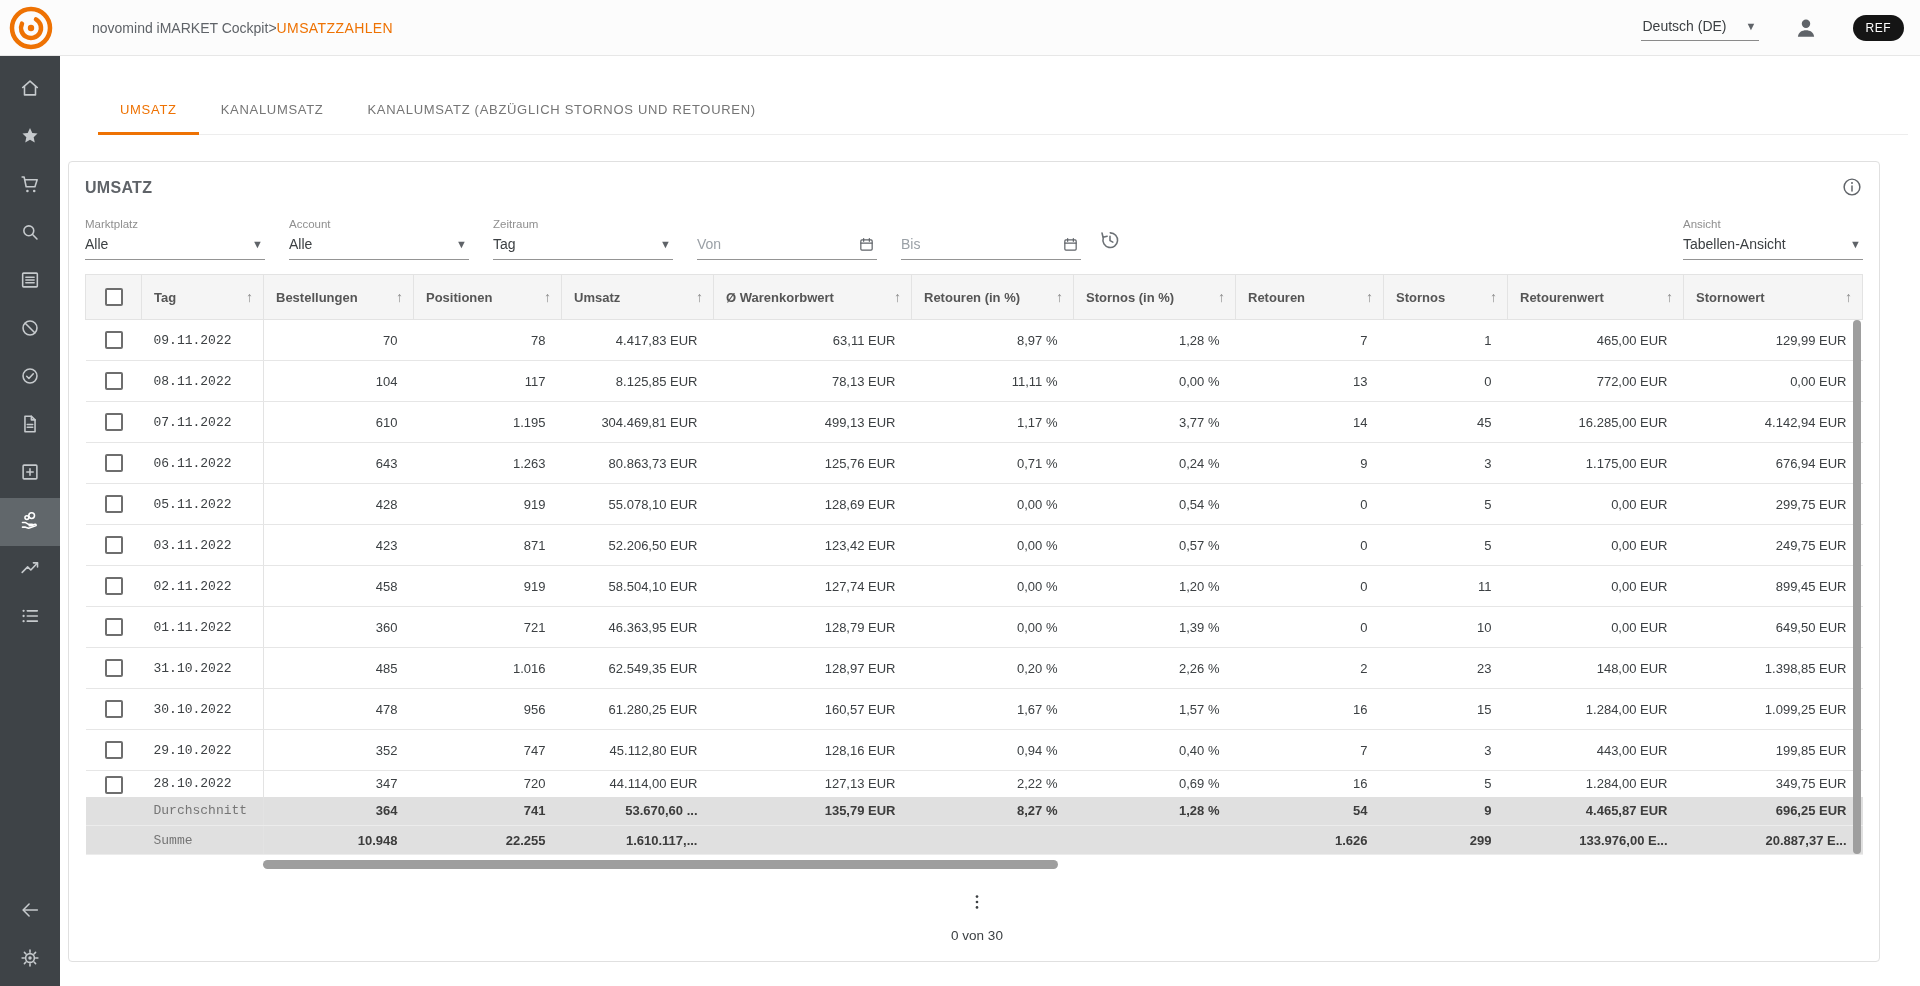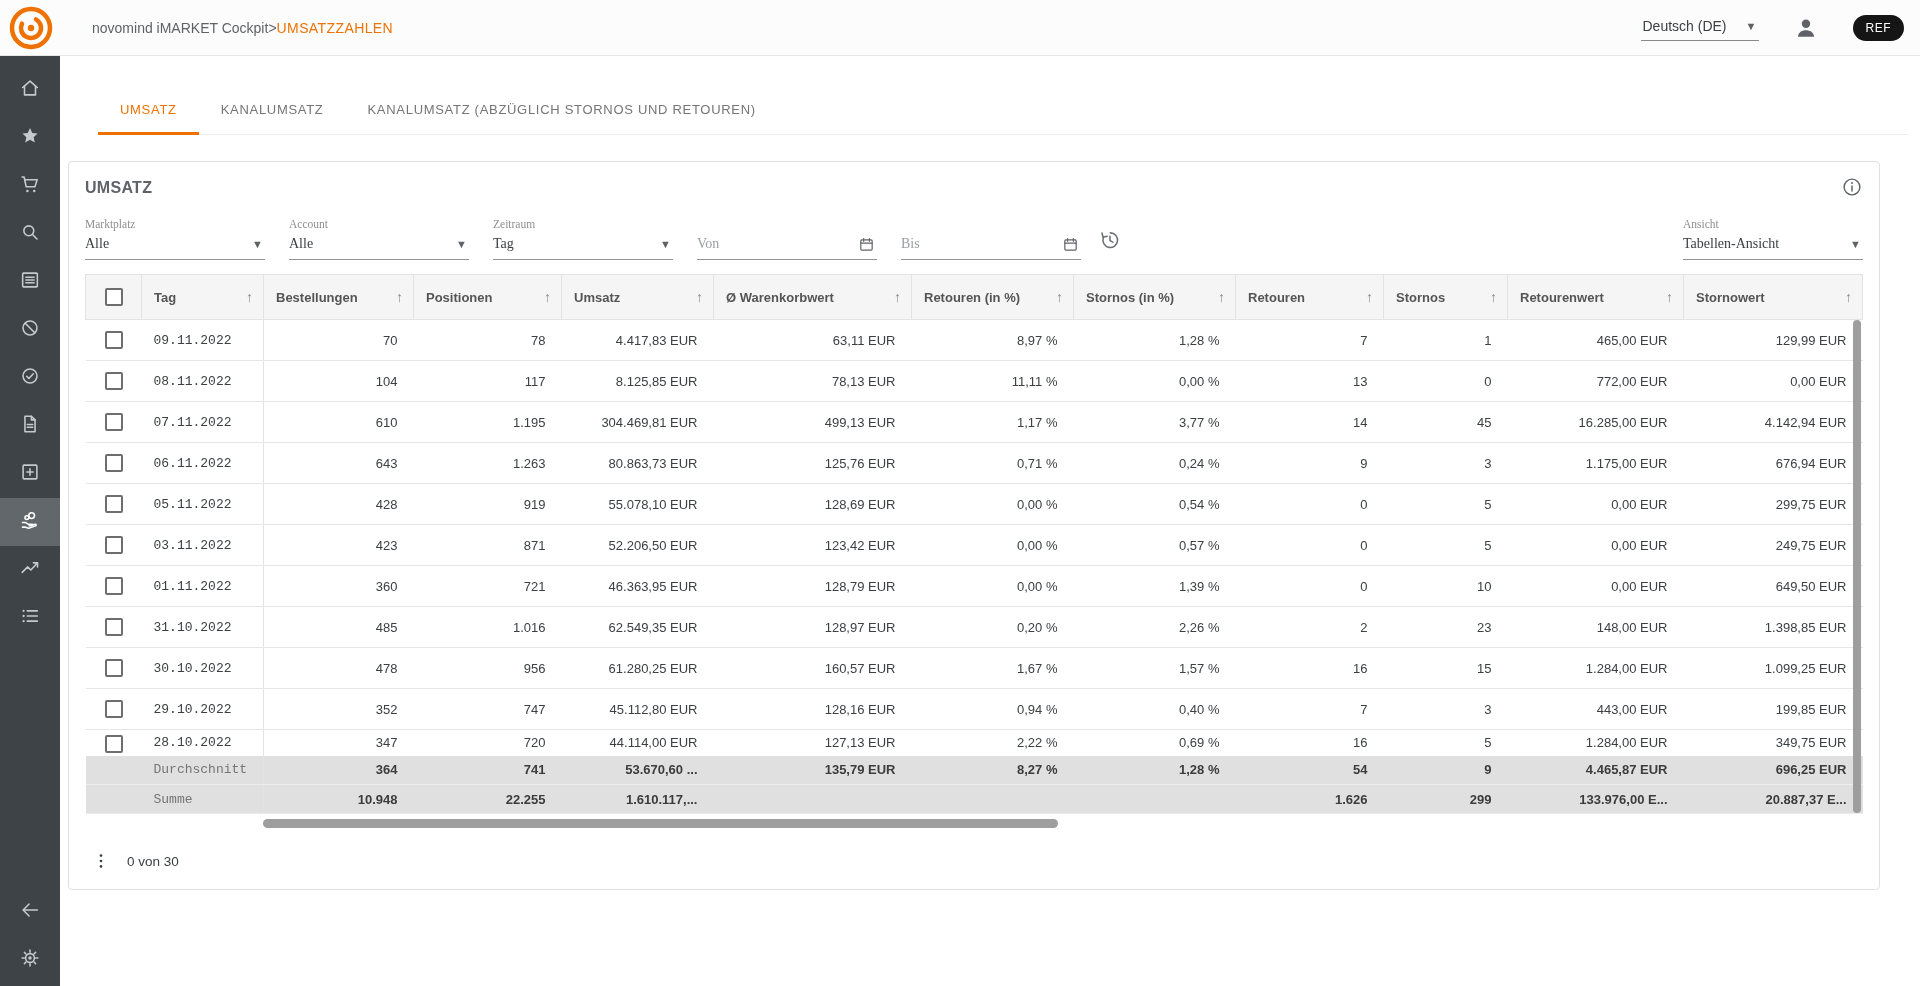"Marktplatz" .field { font-family: Liberation Serif, serif -> none }
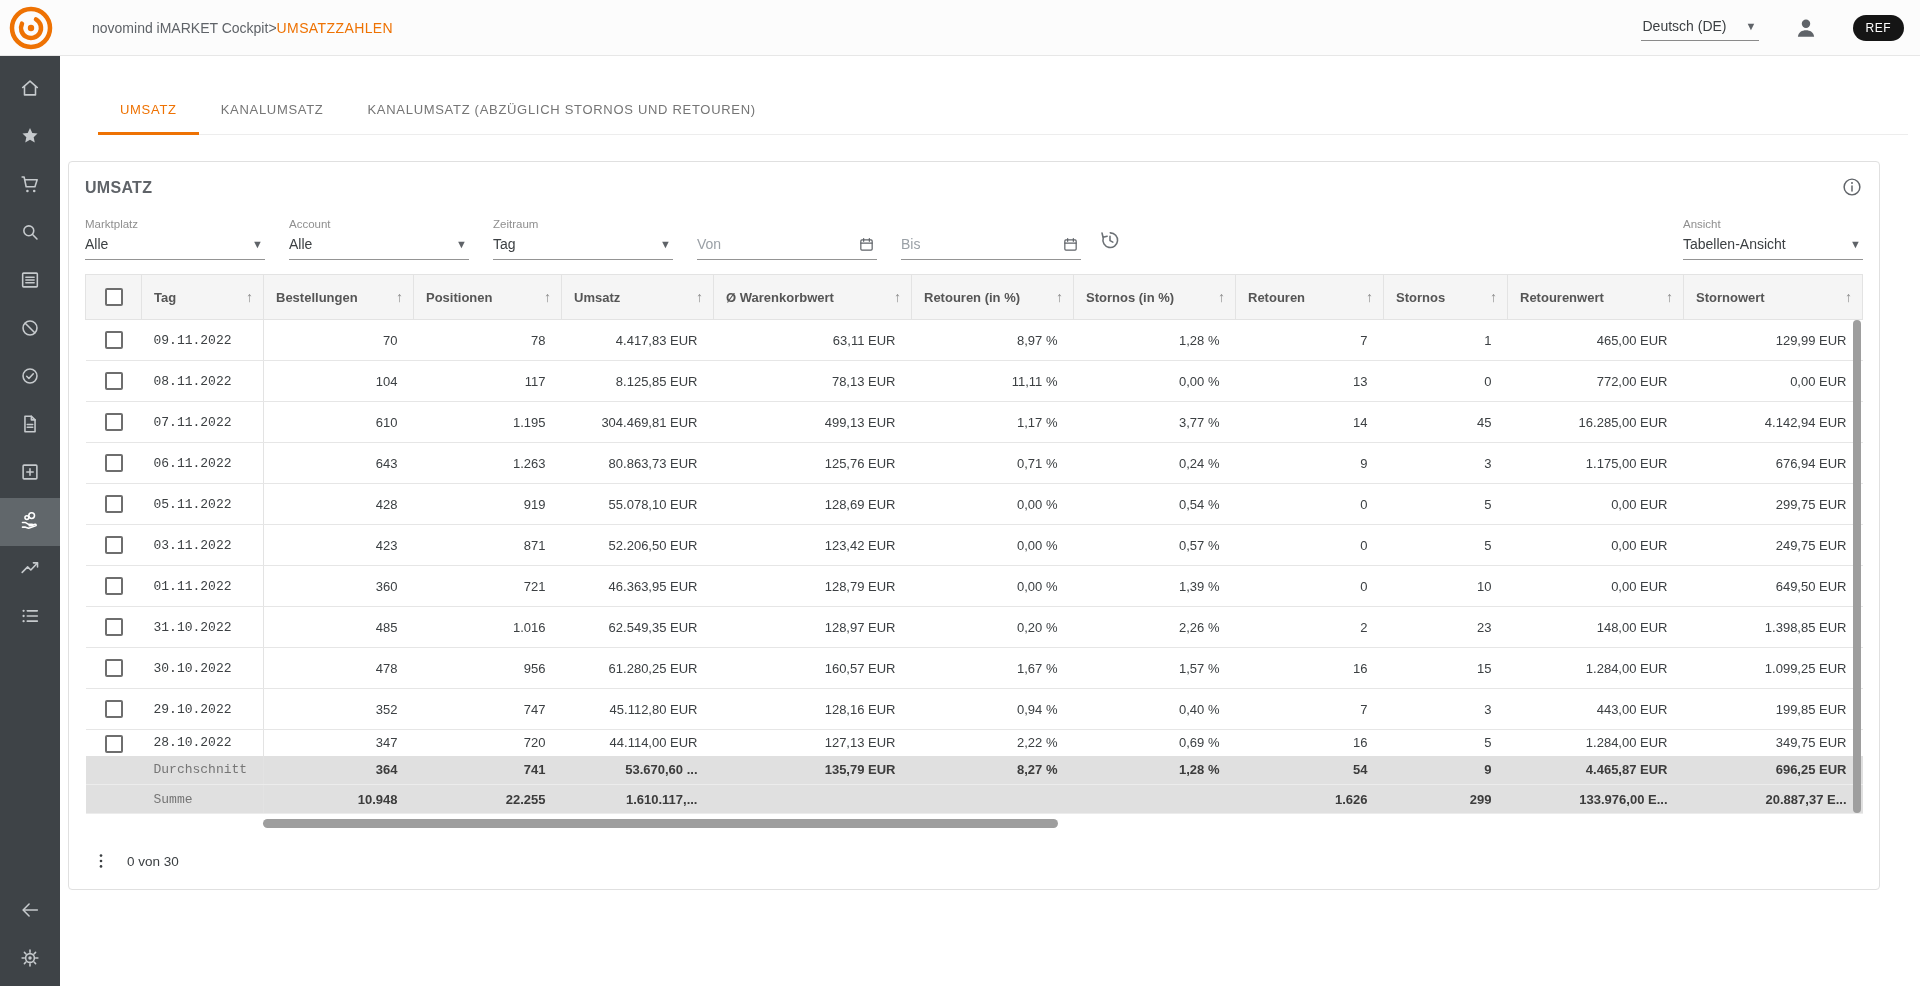"02.11.2022" tr { html: none -> <tr> <td><span></span></td> <td>02.11.2022</td> <td>458</td> <td>919</td> <td>58.504,10 EUR</td> <td>127,74 EUR</td> <td>0,00 %</td> <td>1,20 %</td> <td>0</td> <td>11</td> <td>0,00 EUR</td> <td>899,45 EUR</td> </tr> }
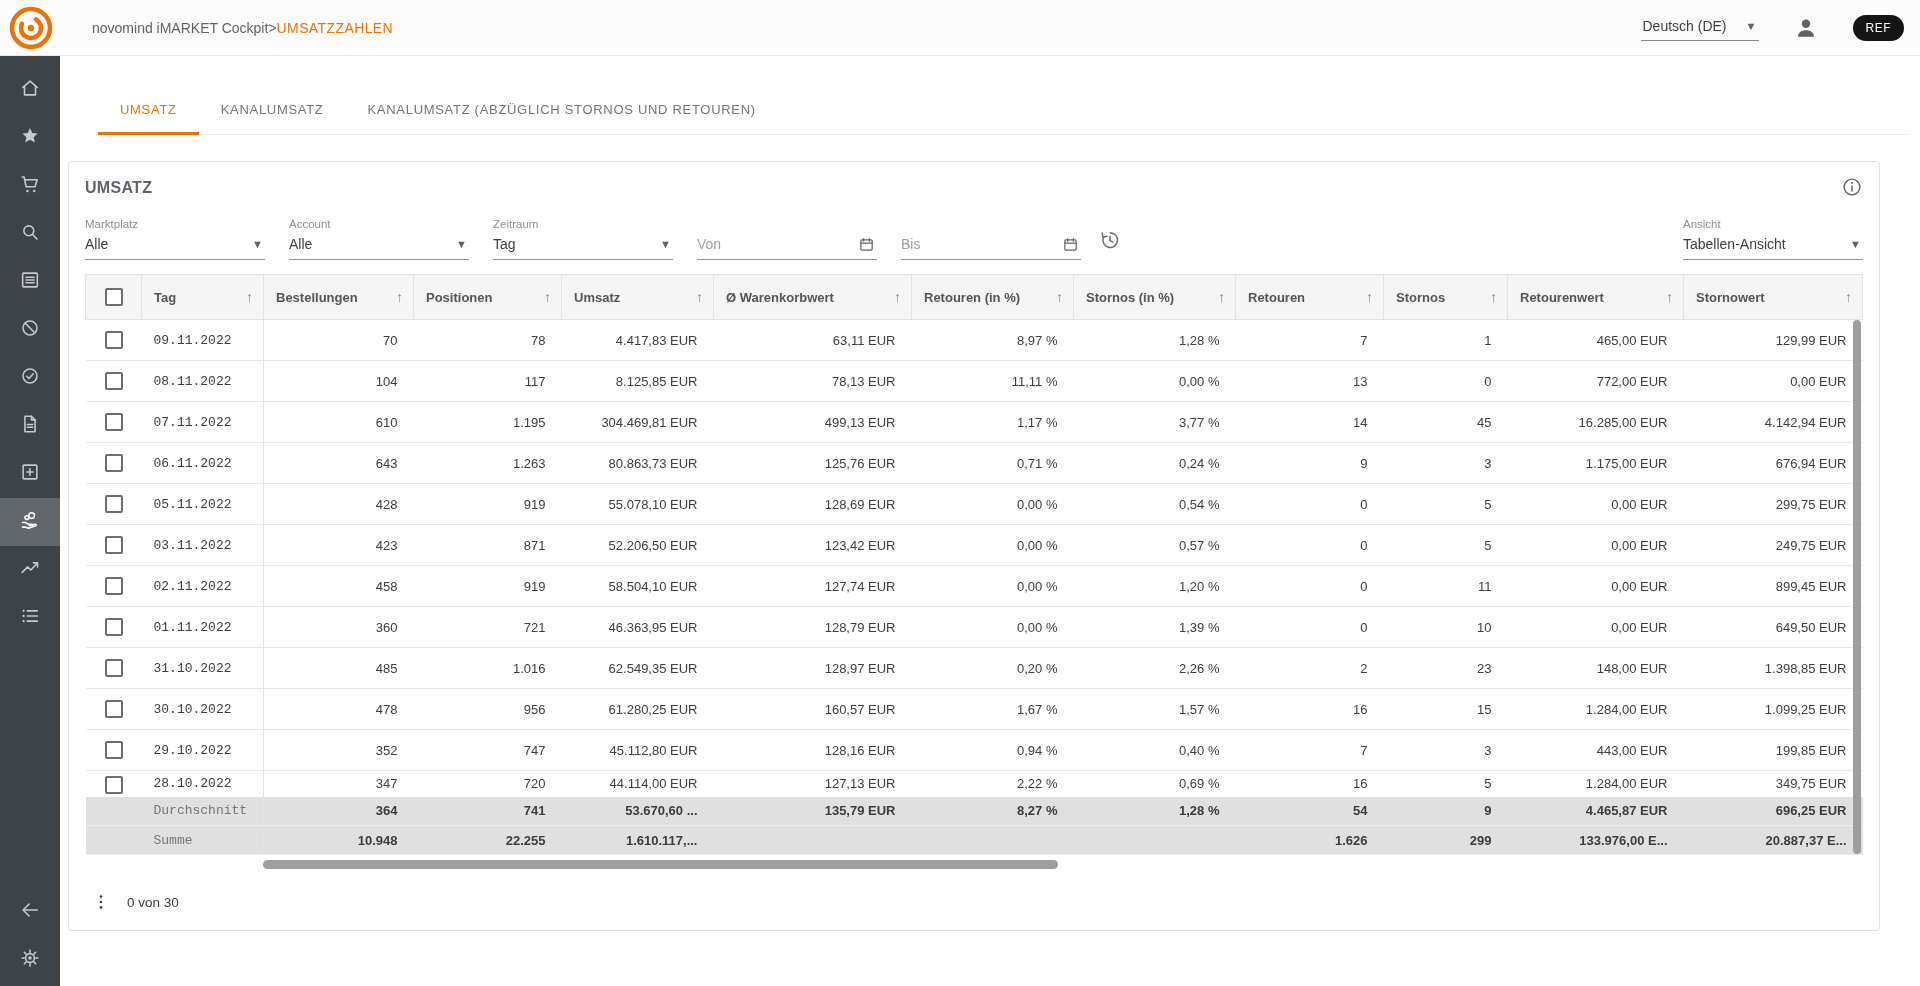"0 von 30" .card-foot { flex-direction: none -> column }
